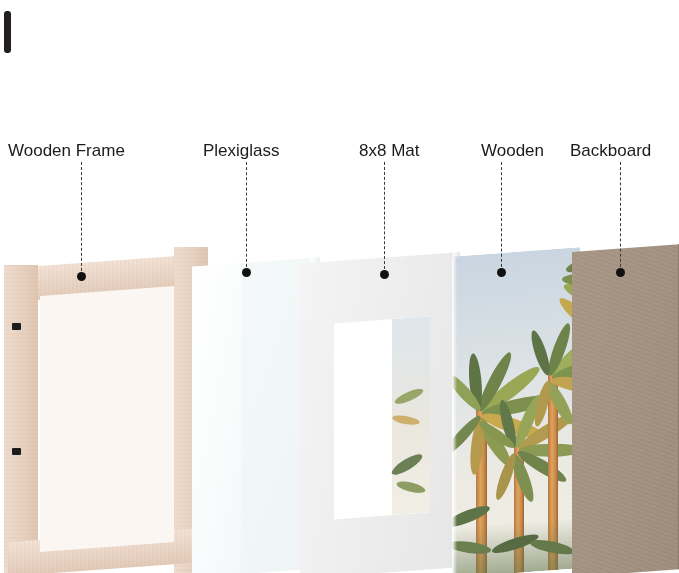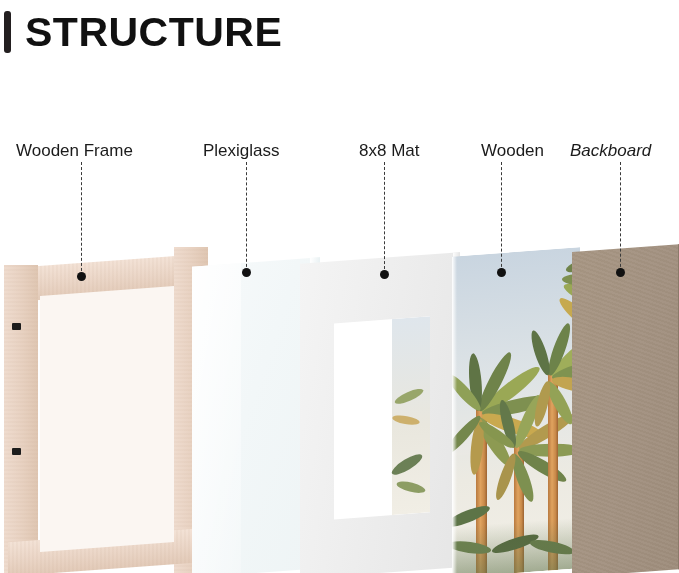"STRUCTURE" div.title-text { html: <div>STRUCTURE</div> -> none }
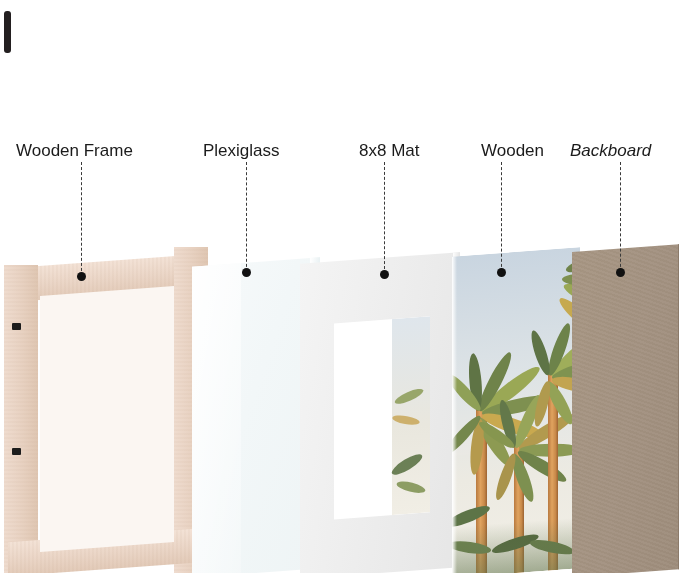"Wooden Frame" div.label { margin-left: 8px -> none }
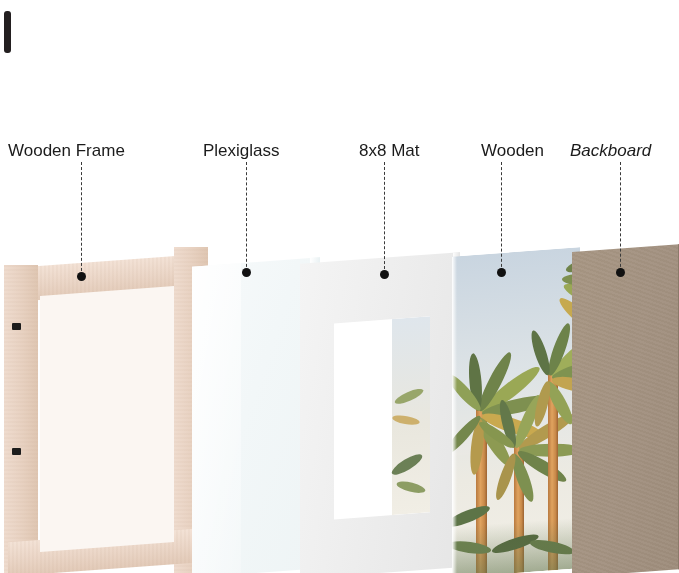"Backboard" div.label { font-style: italic -> none }
